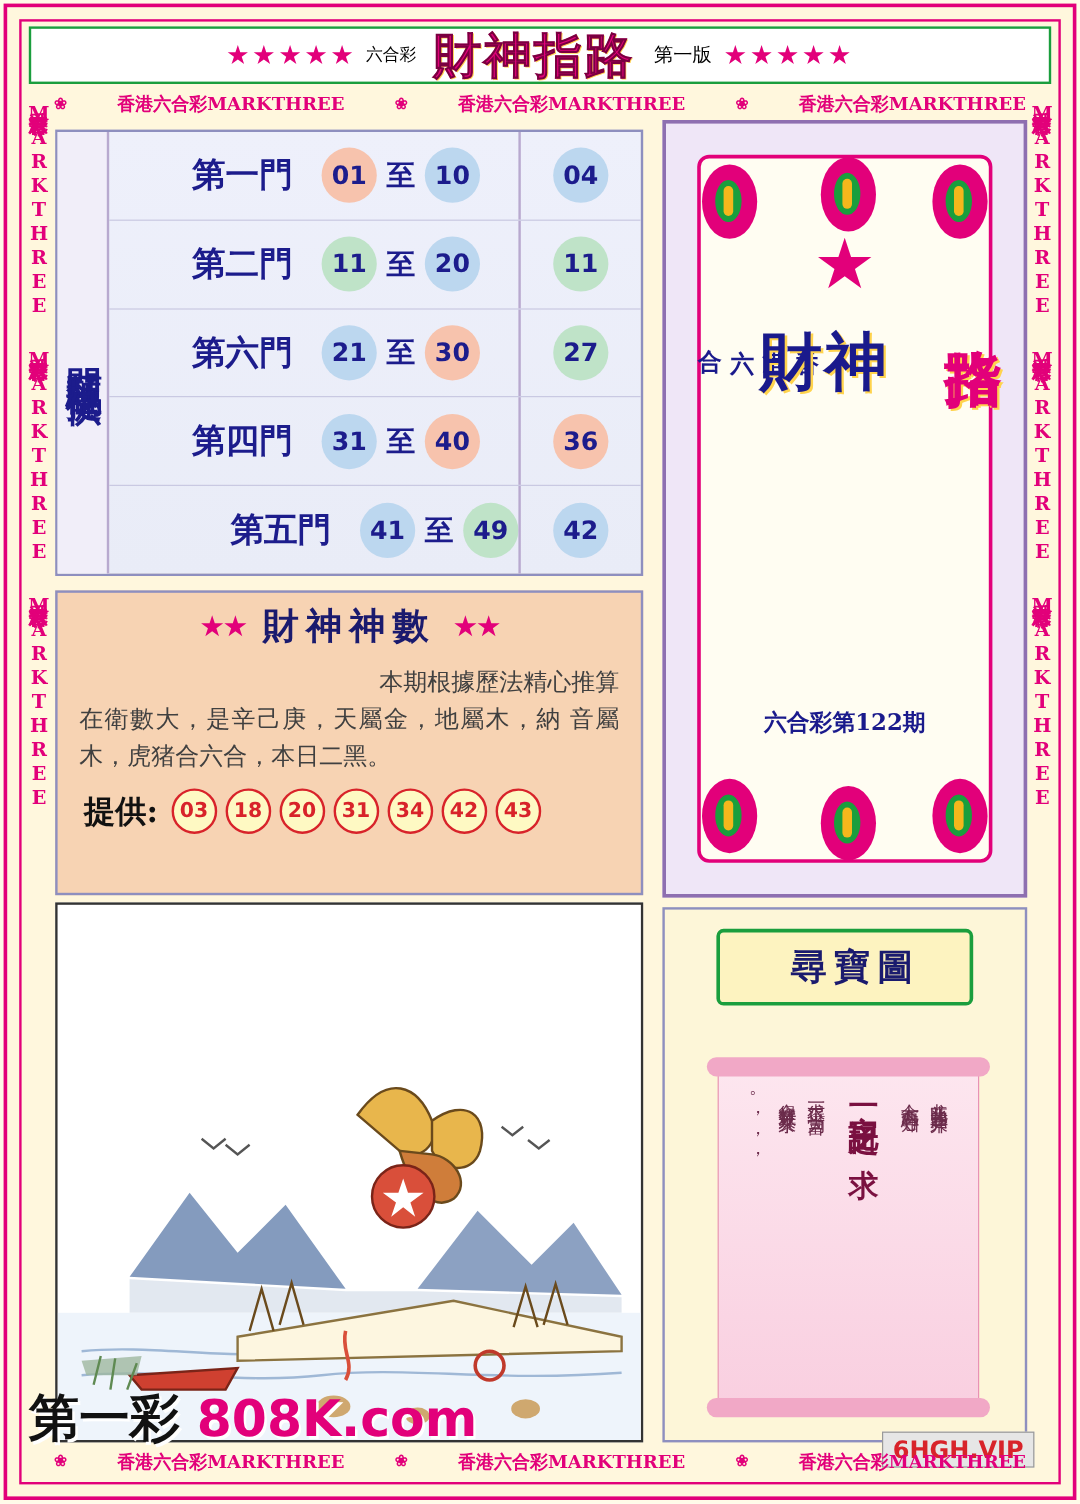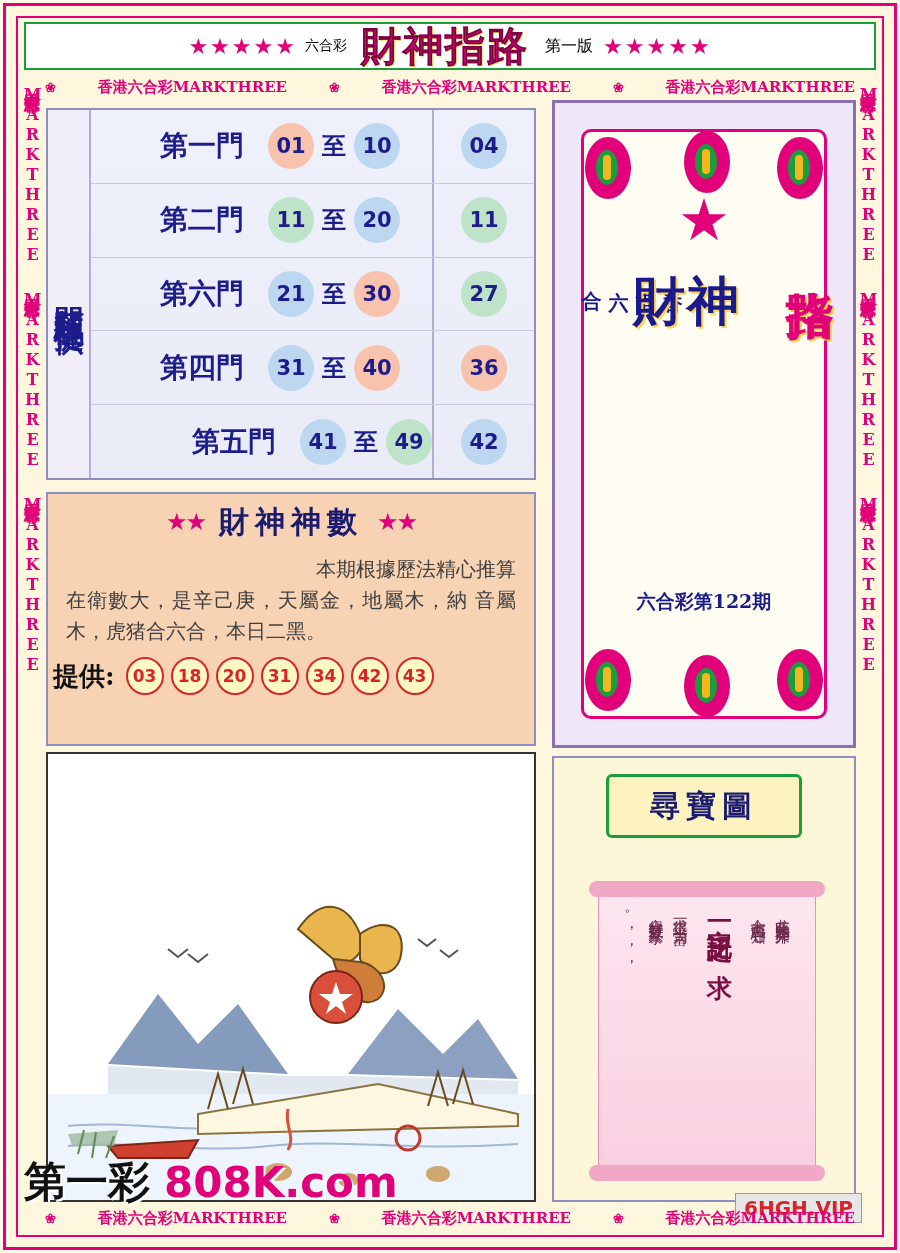"提供:" .shen-supply { padding: 10px 0 0 5px -> 10px 0 0 22px }
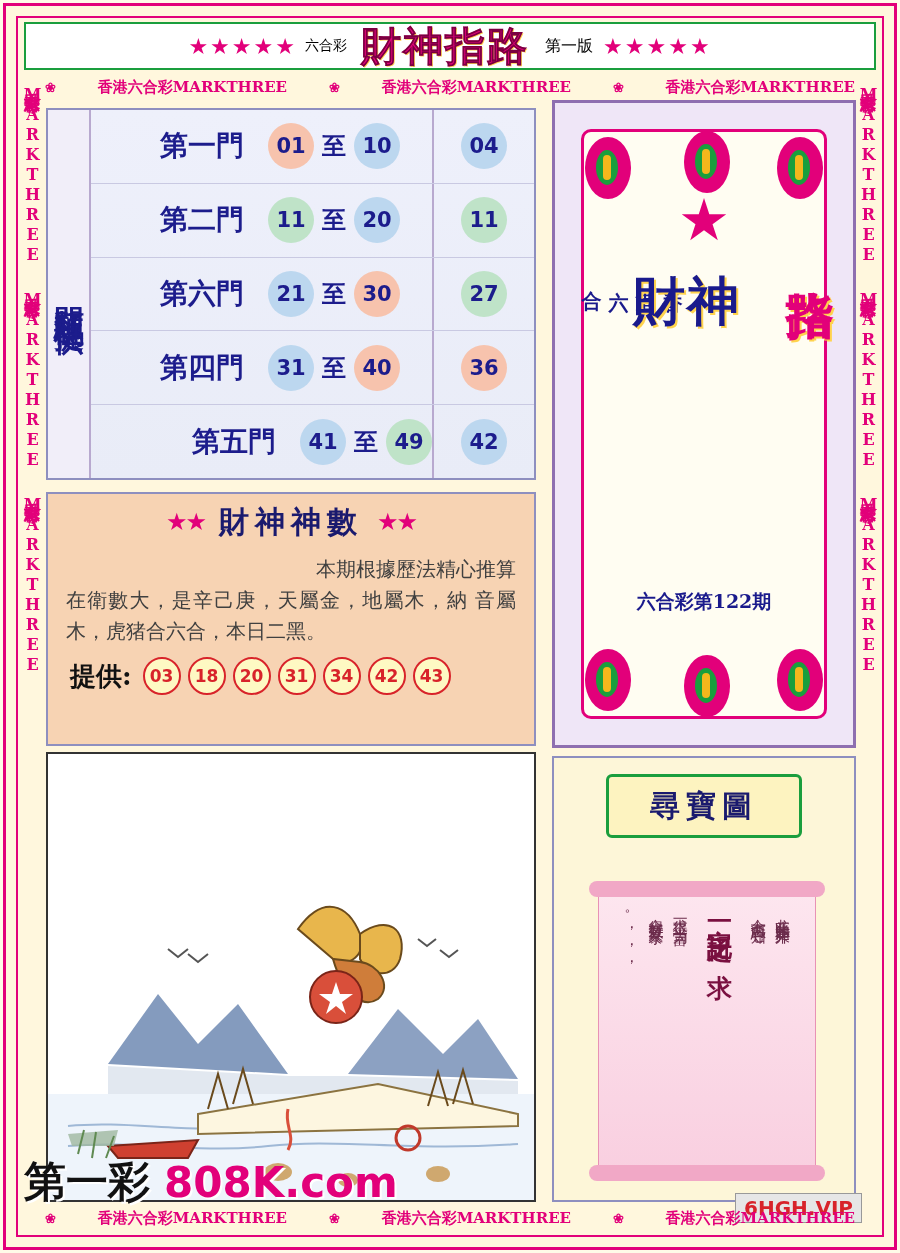"尋寶圖" .treasure-head { padding-left: none -> 18px }
